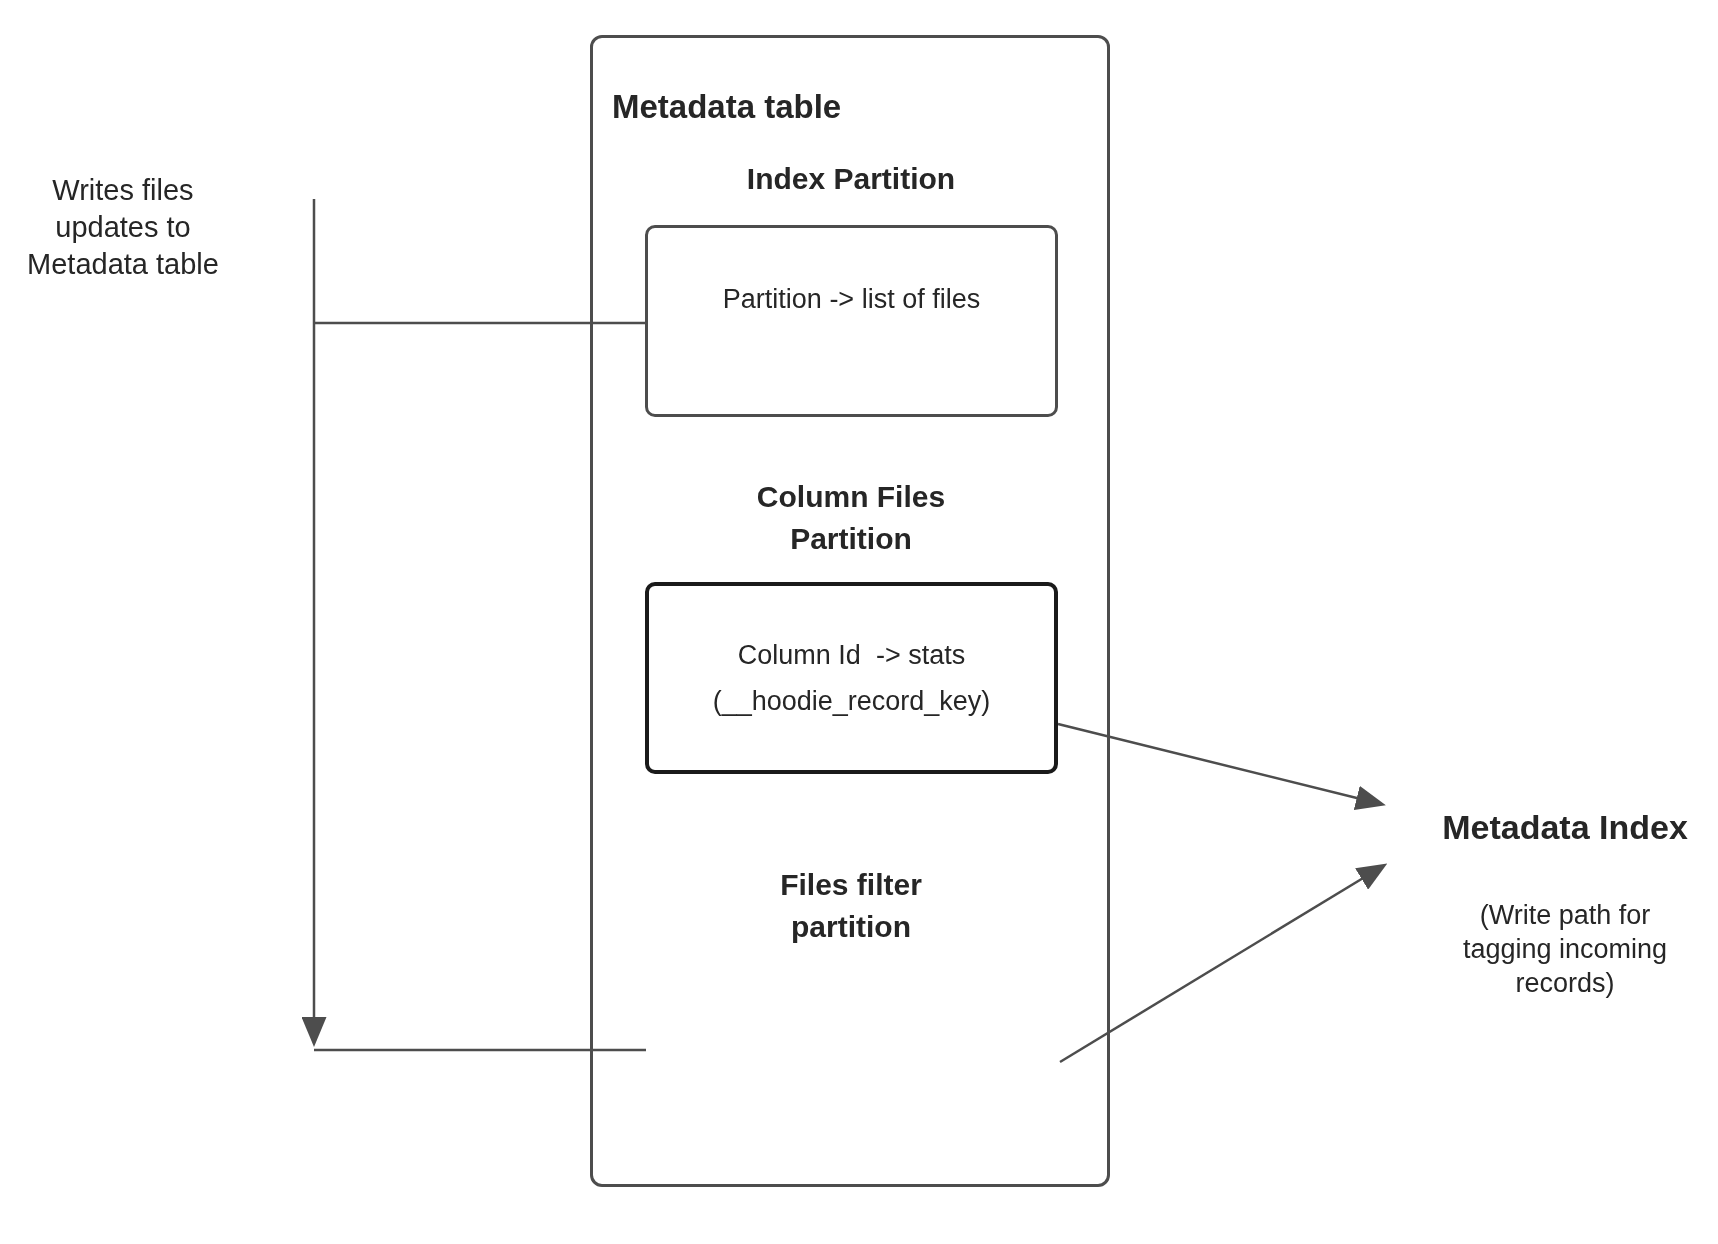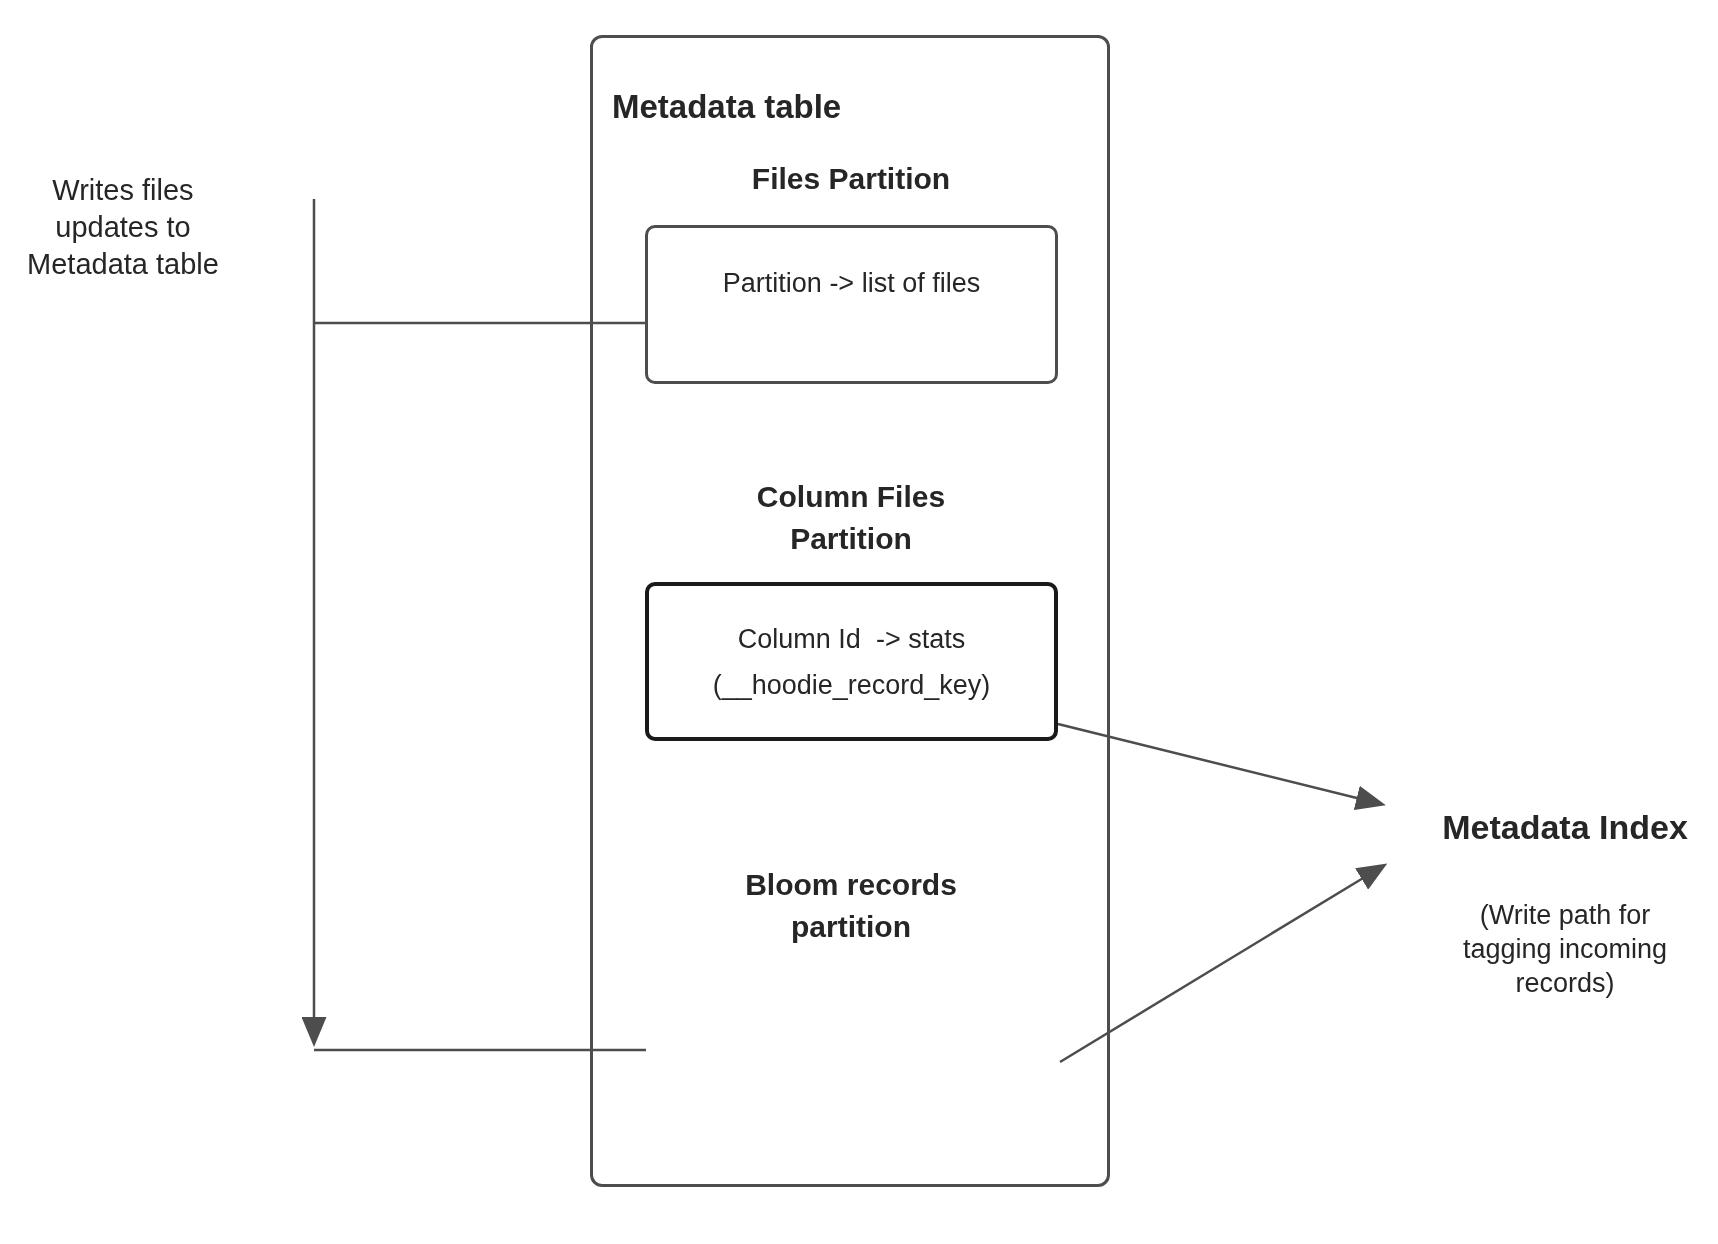"Files Partition" div.abs { text: Files -> Index }
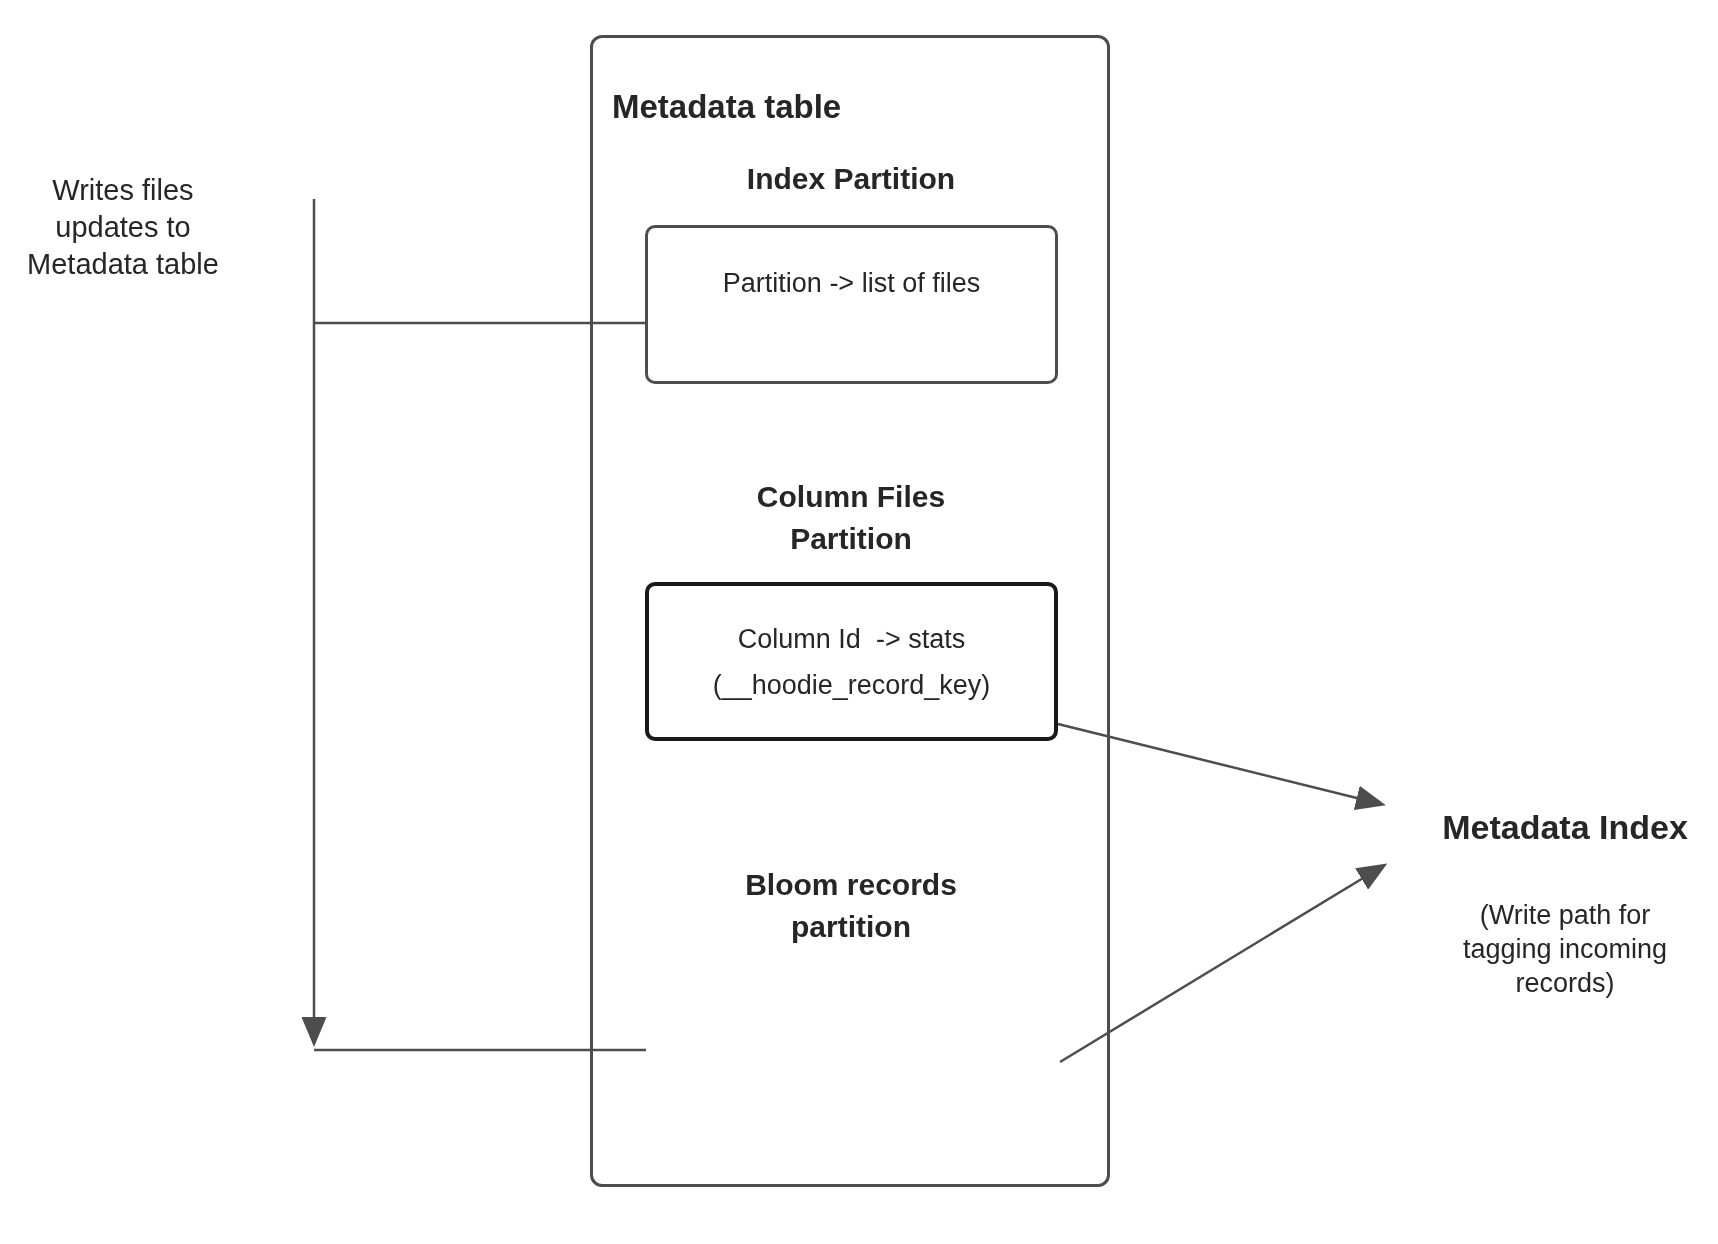"Partition -> list of files" .node-box { height: 159px -> 192px }
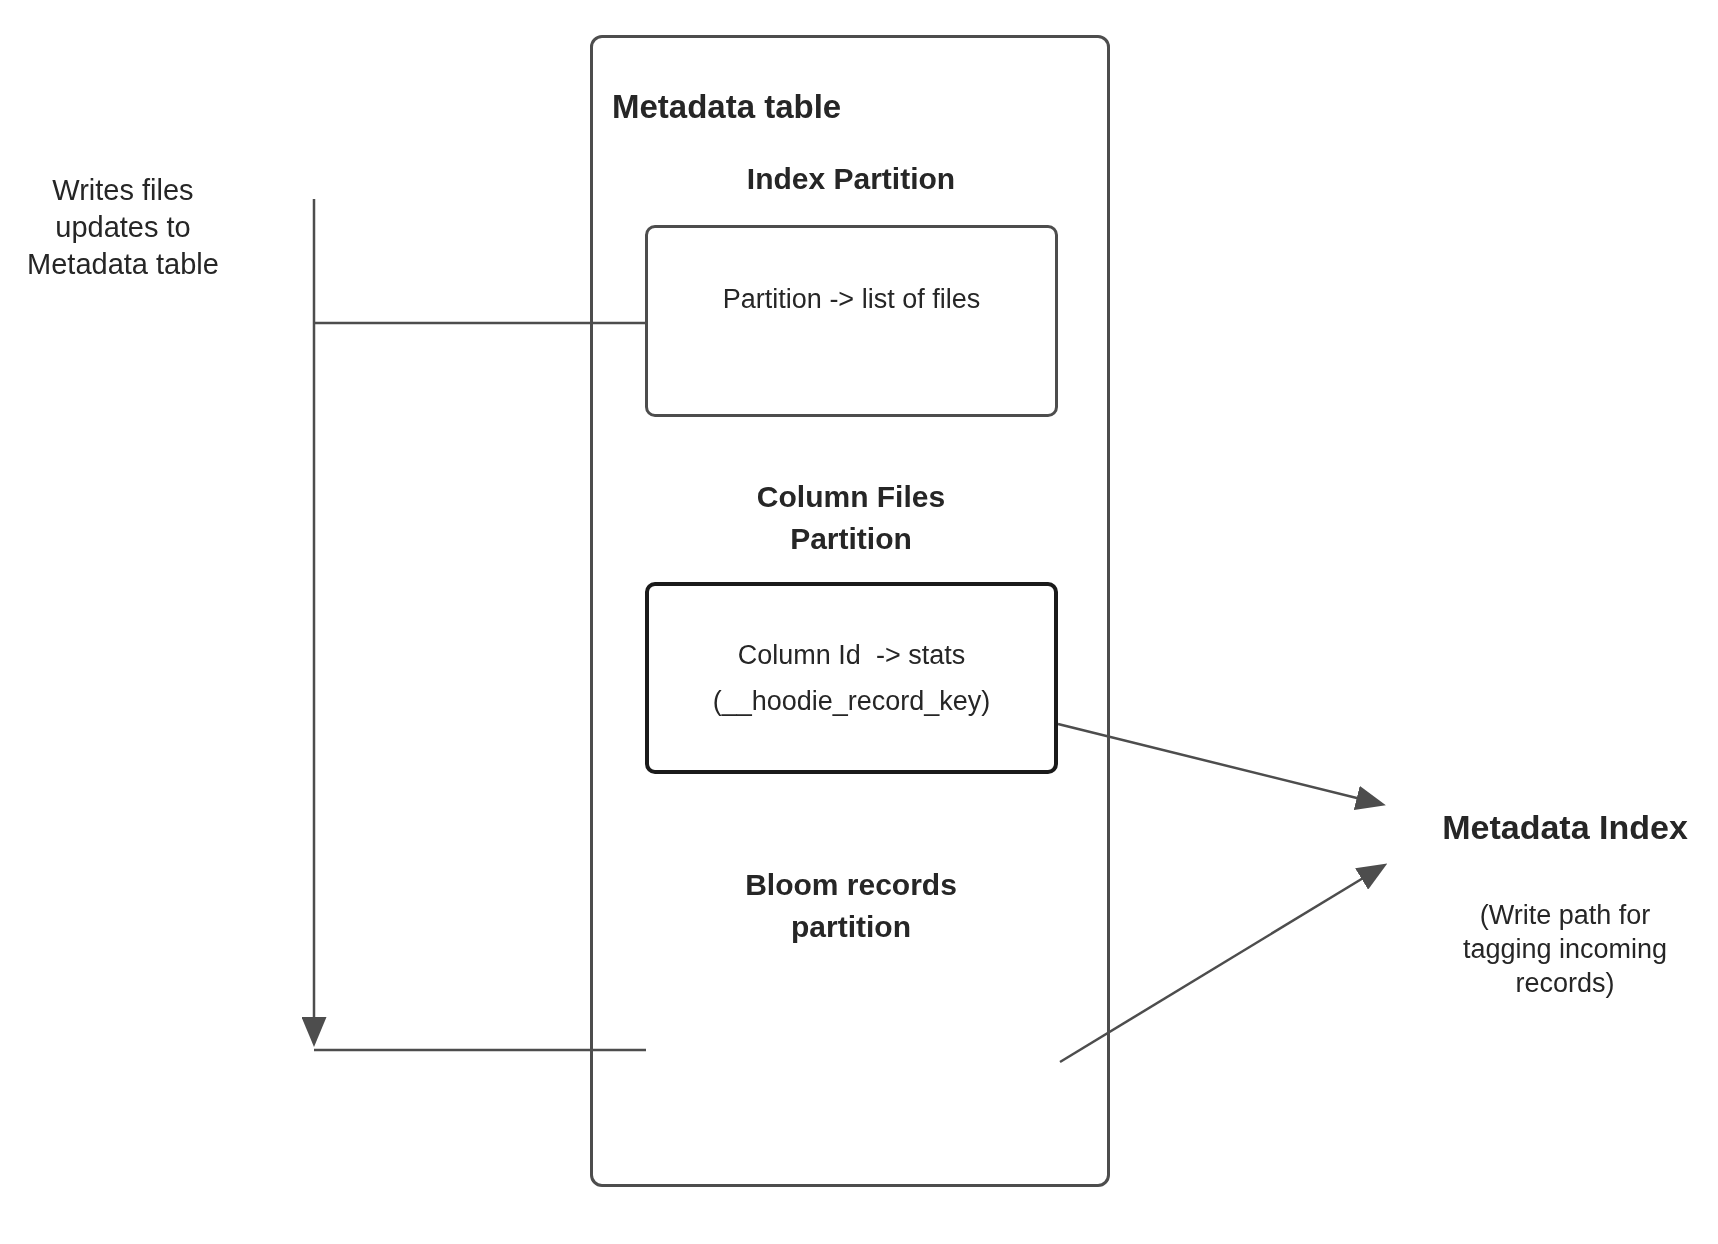"Bloom records" span.heading-line { text: Bloom records -> Files filter }
